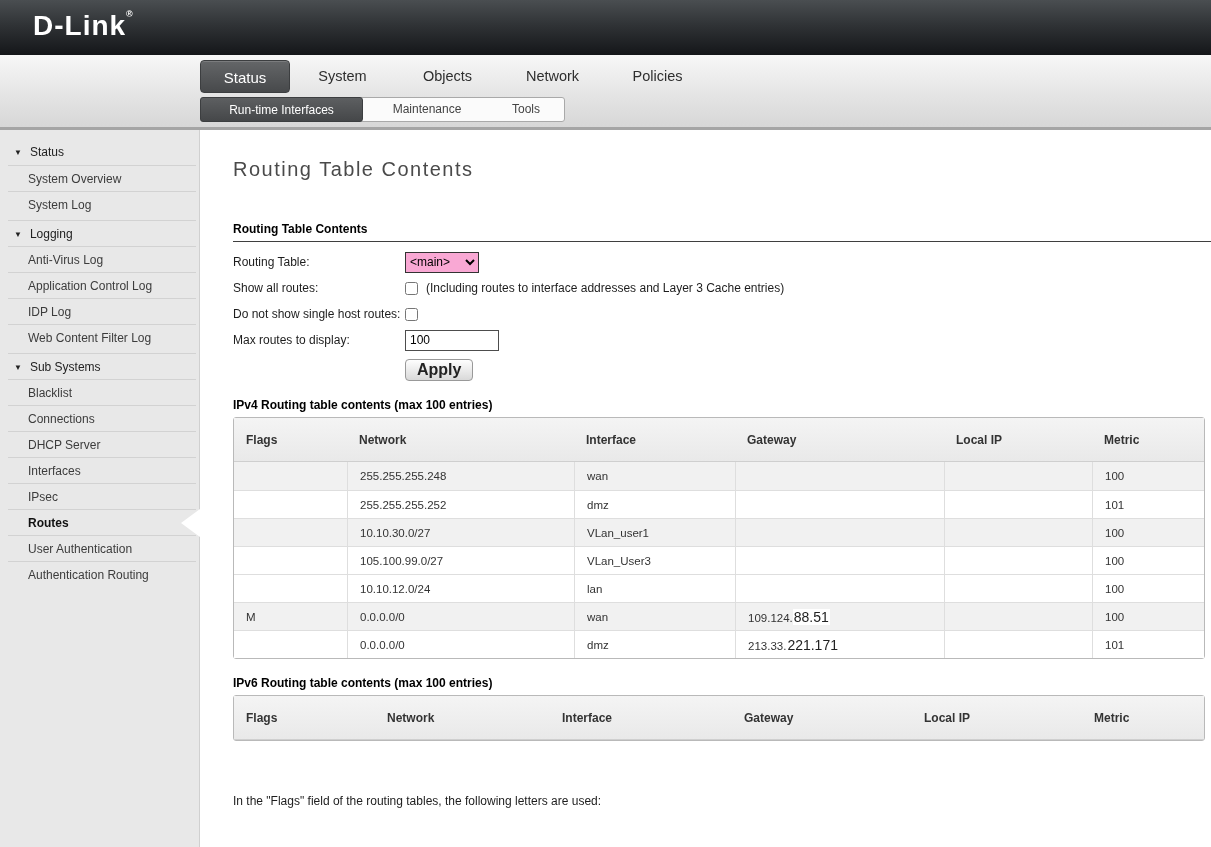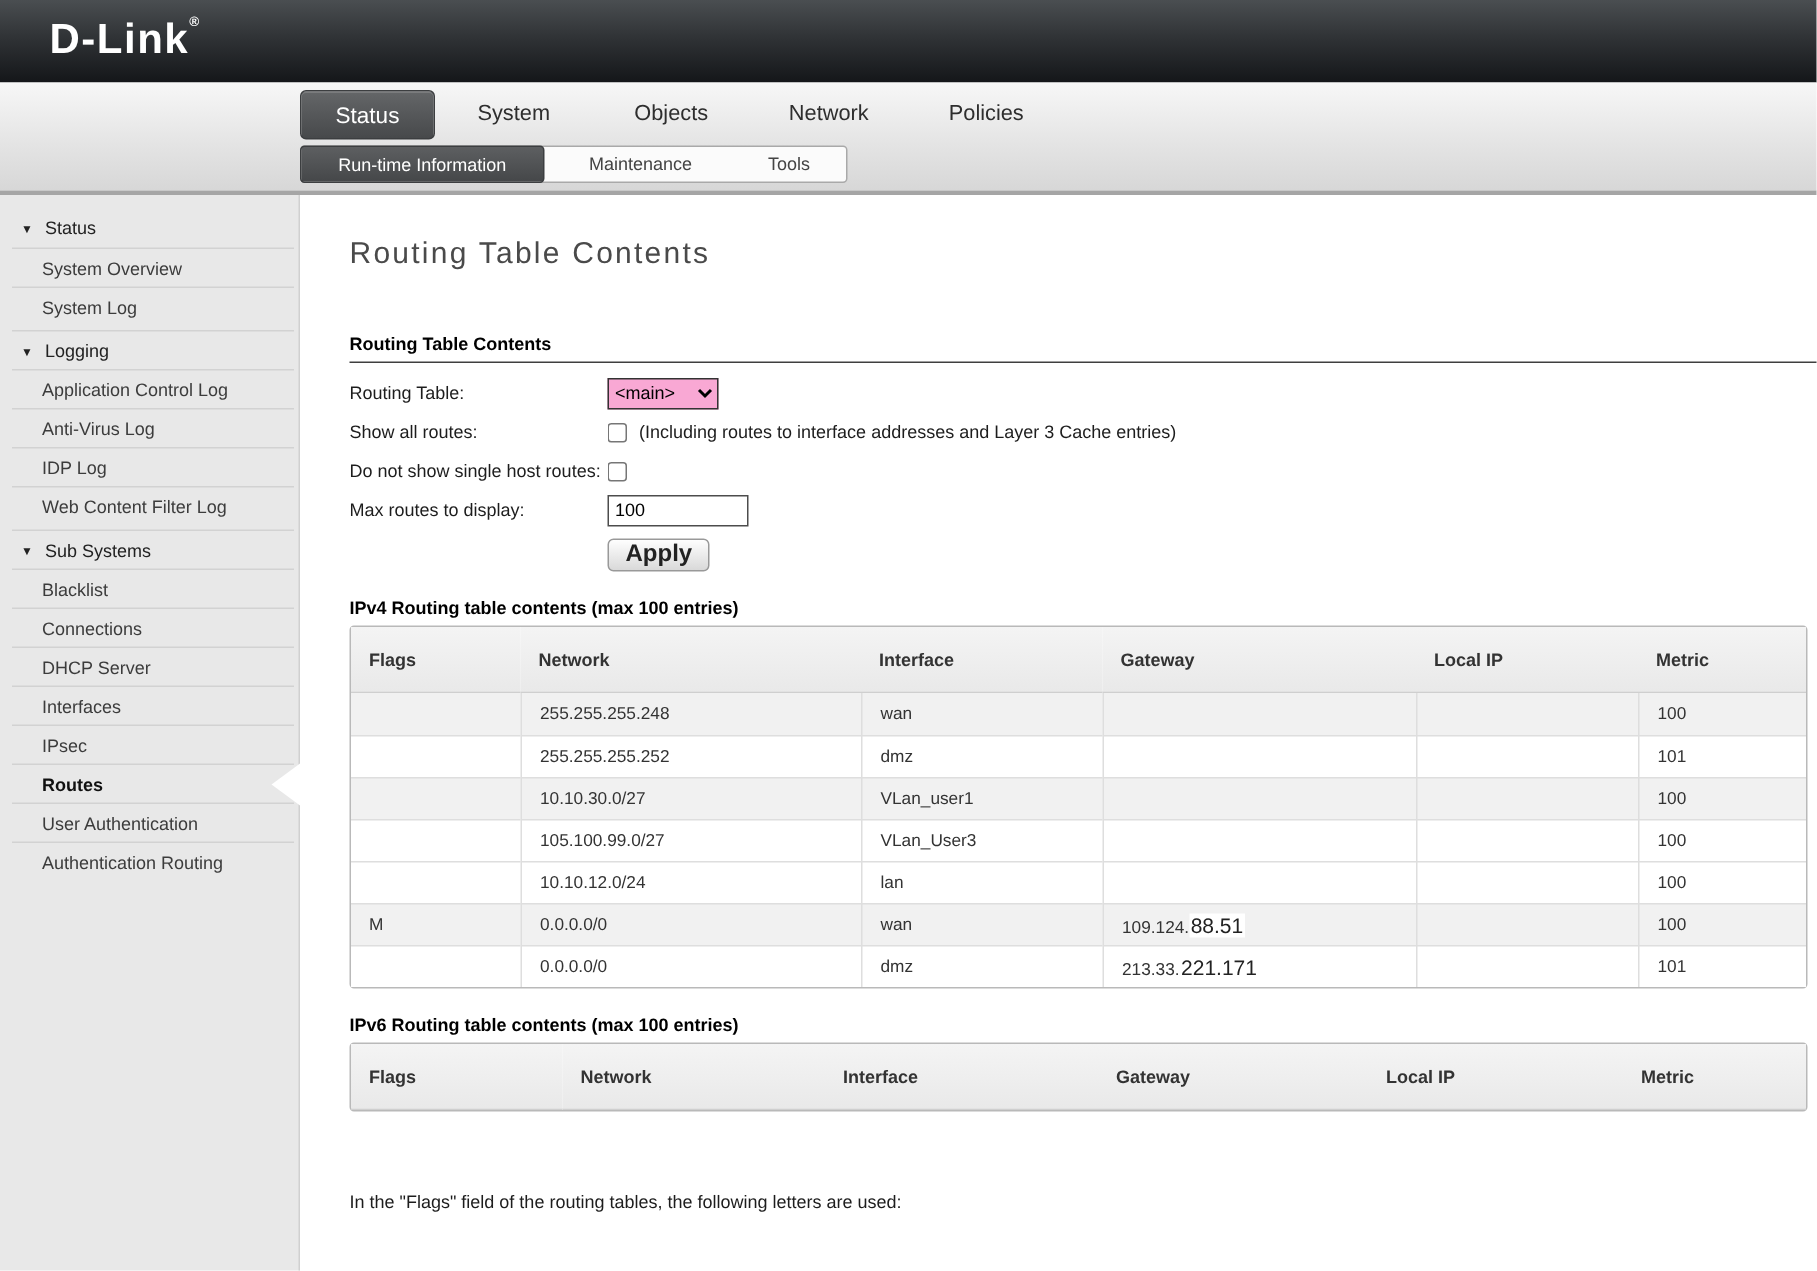"Run-time Information" div.subtab { text: Information -> Interfaces }
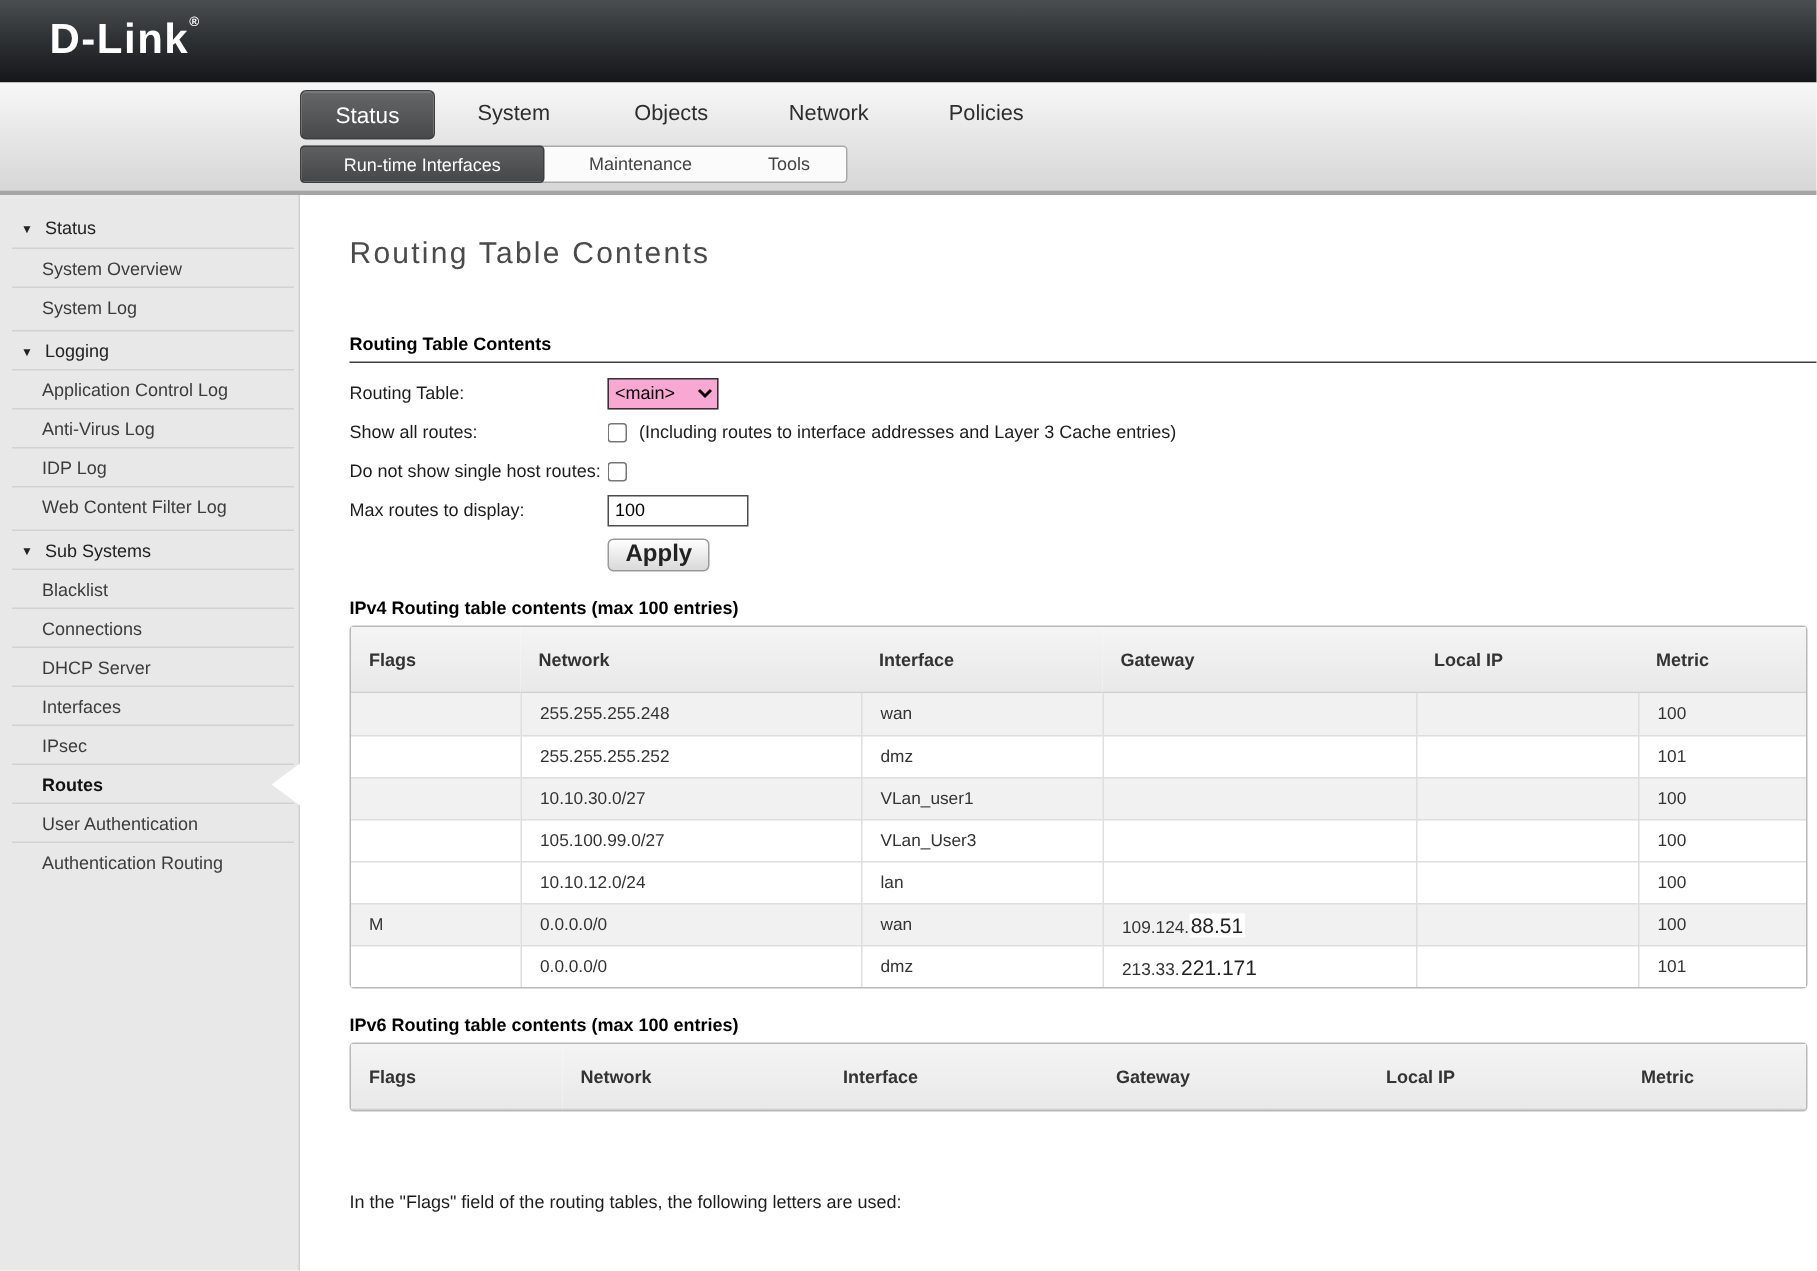"Application Control Log" div.side-row { order: before "Anti-Virus Log" -> after "Anti-Virus Log" }
